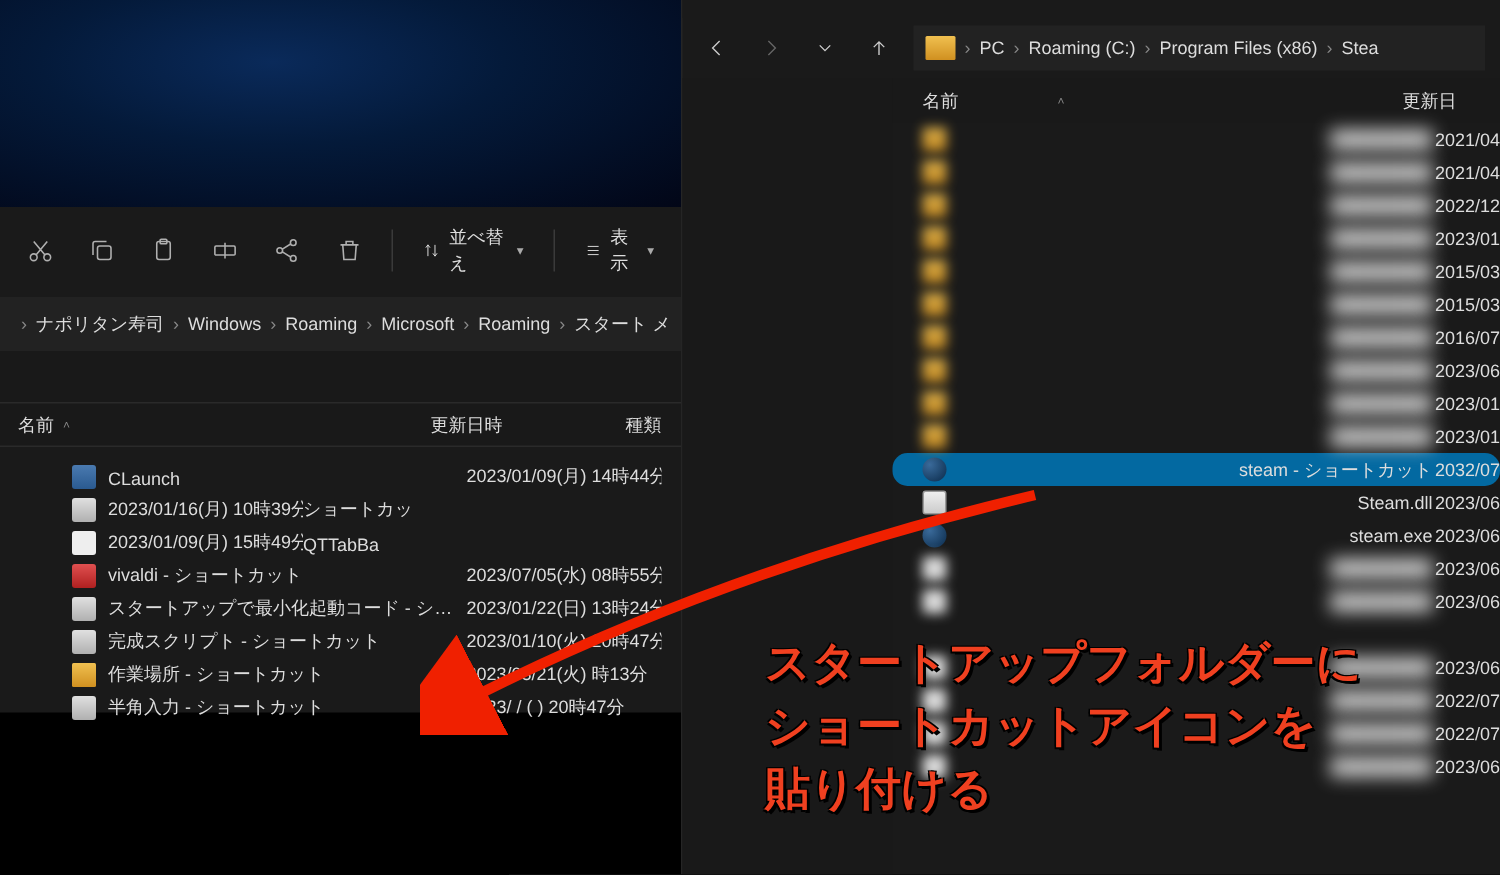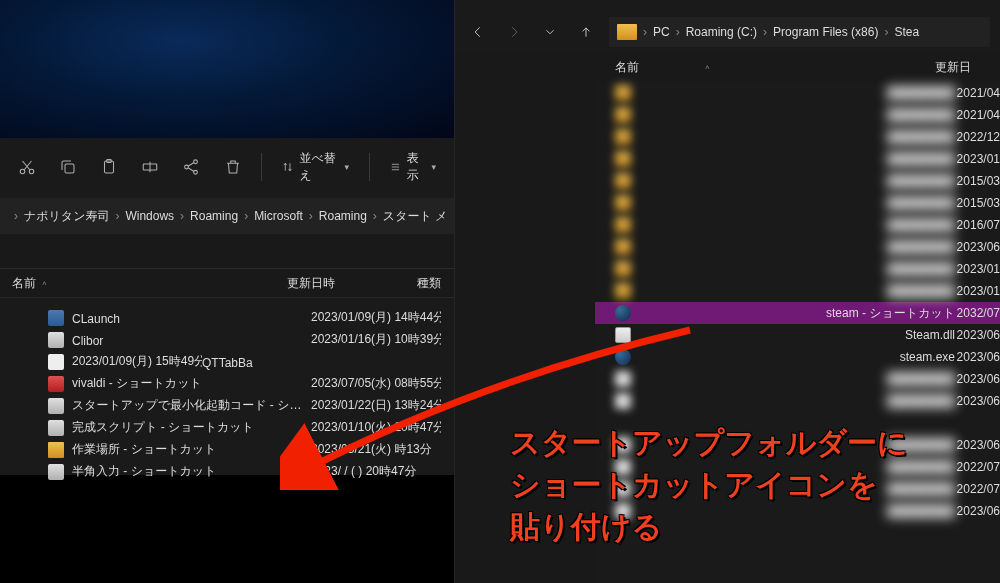"steam - ショートカット" .row-r.selected { background: #701a75 -> #0369a1; border-radius: none -> 10px }
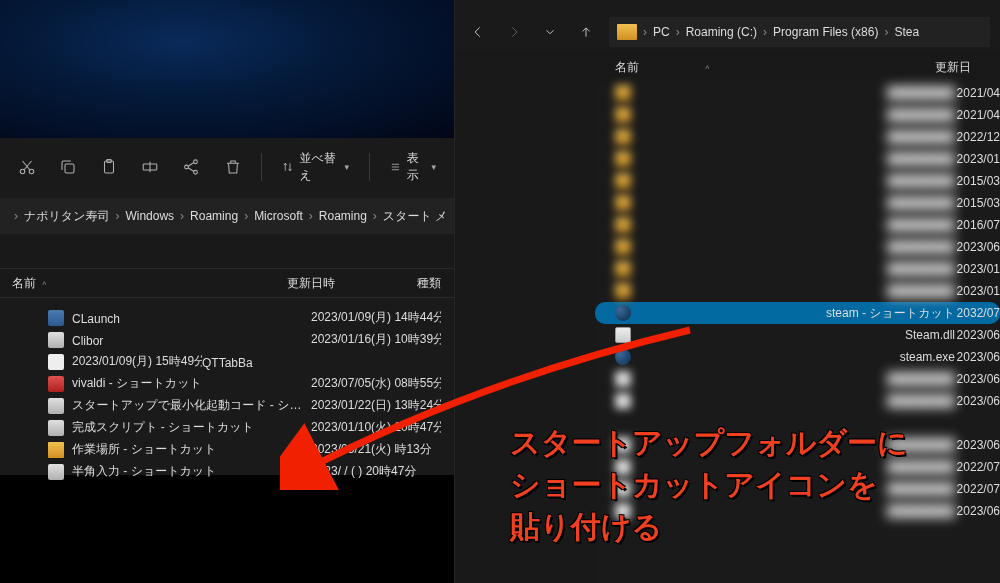"Clibor" span.file-name { html: <span>Clibor</span> -> none }
